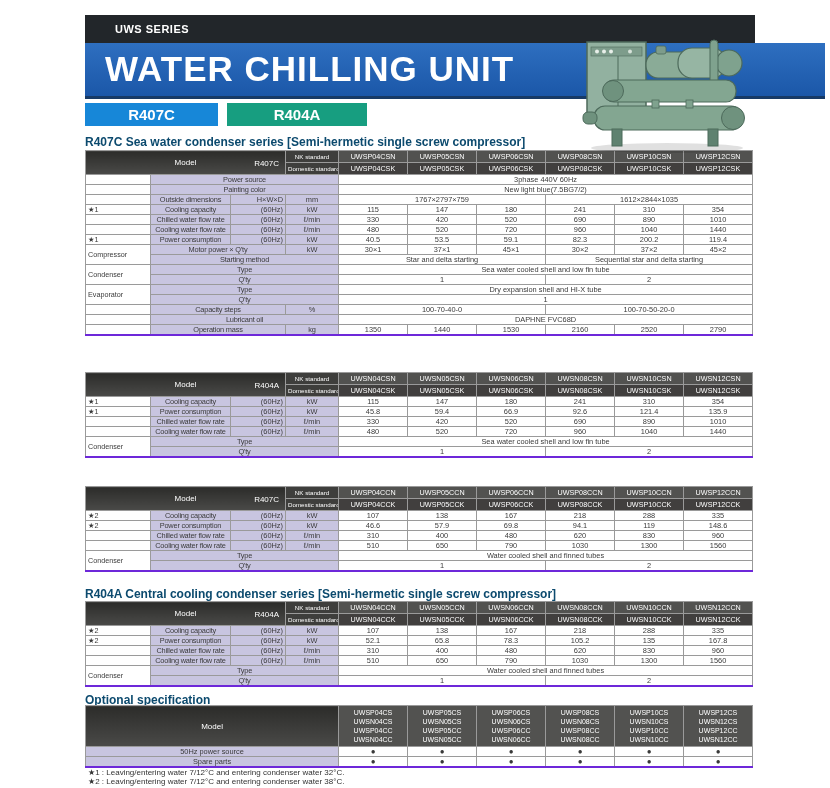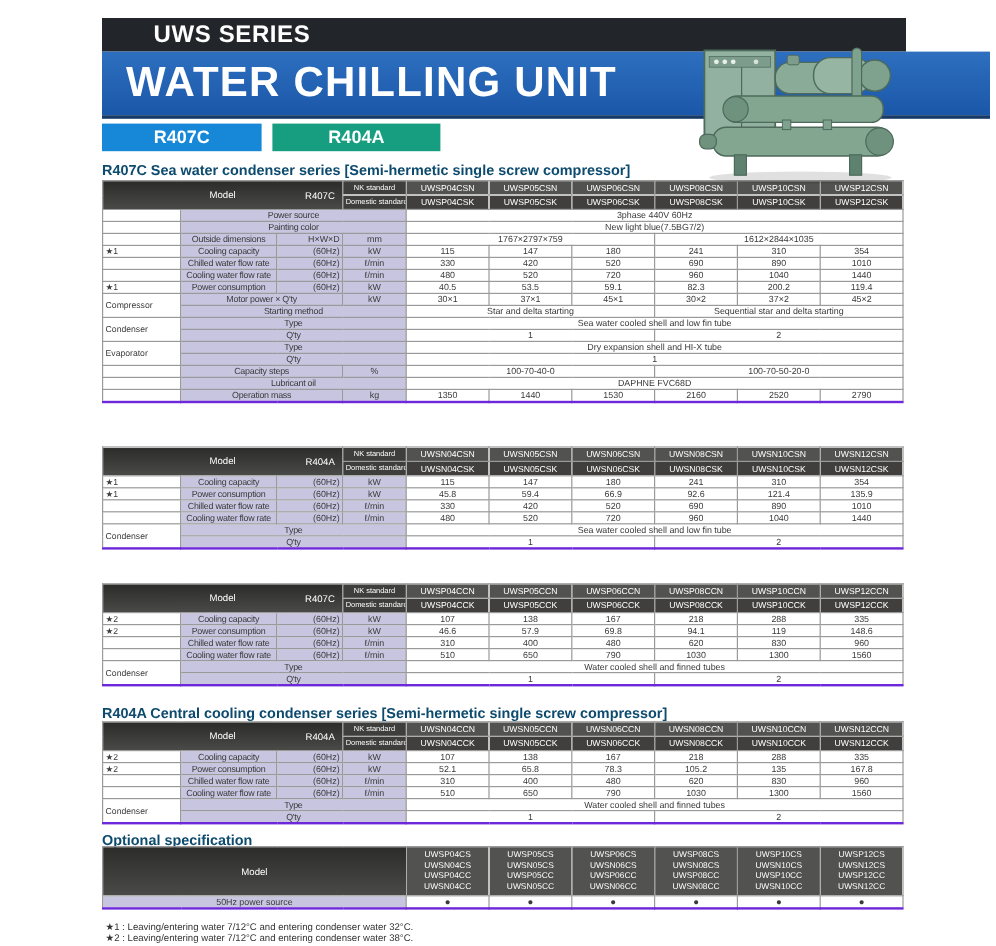"UWS SERIES" .band-black .series { font-size: 20px -> 11px; padding-left: 43px -> 30px }
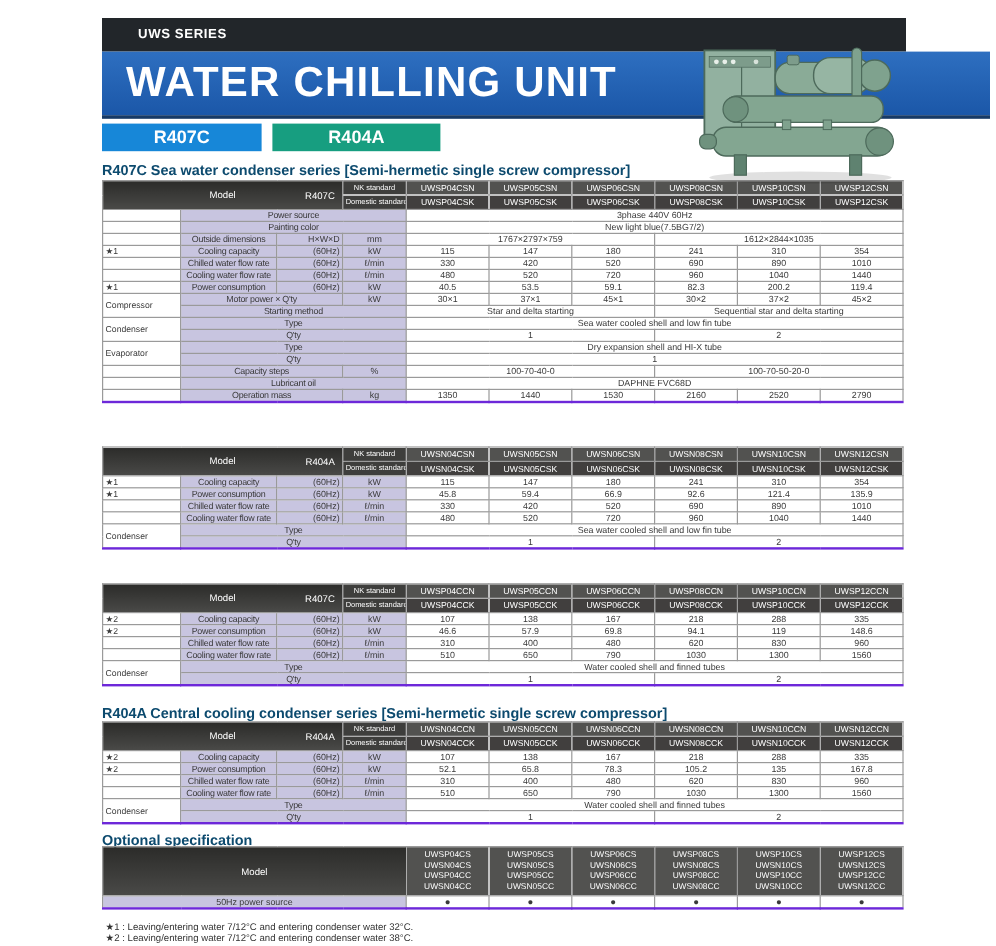"Spare parts" tr { html: none -> <tr> <td>Spare parts</td> <td>●</td> <td>●</td> <td>●</td> <td>●</td> <td>●</td> <td>●</td> </tr> }
